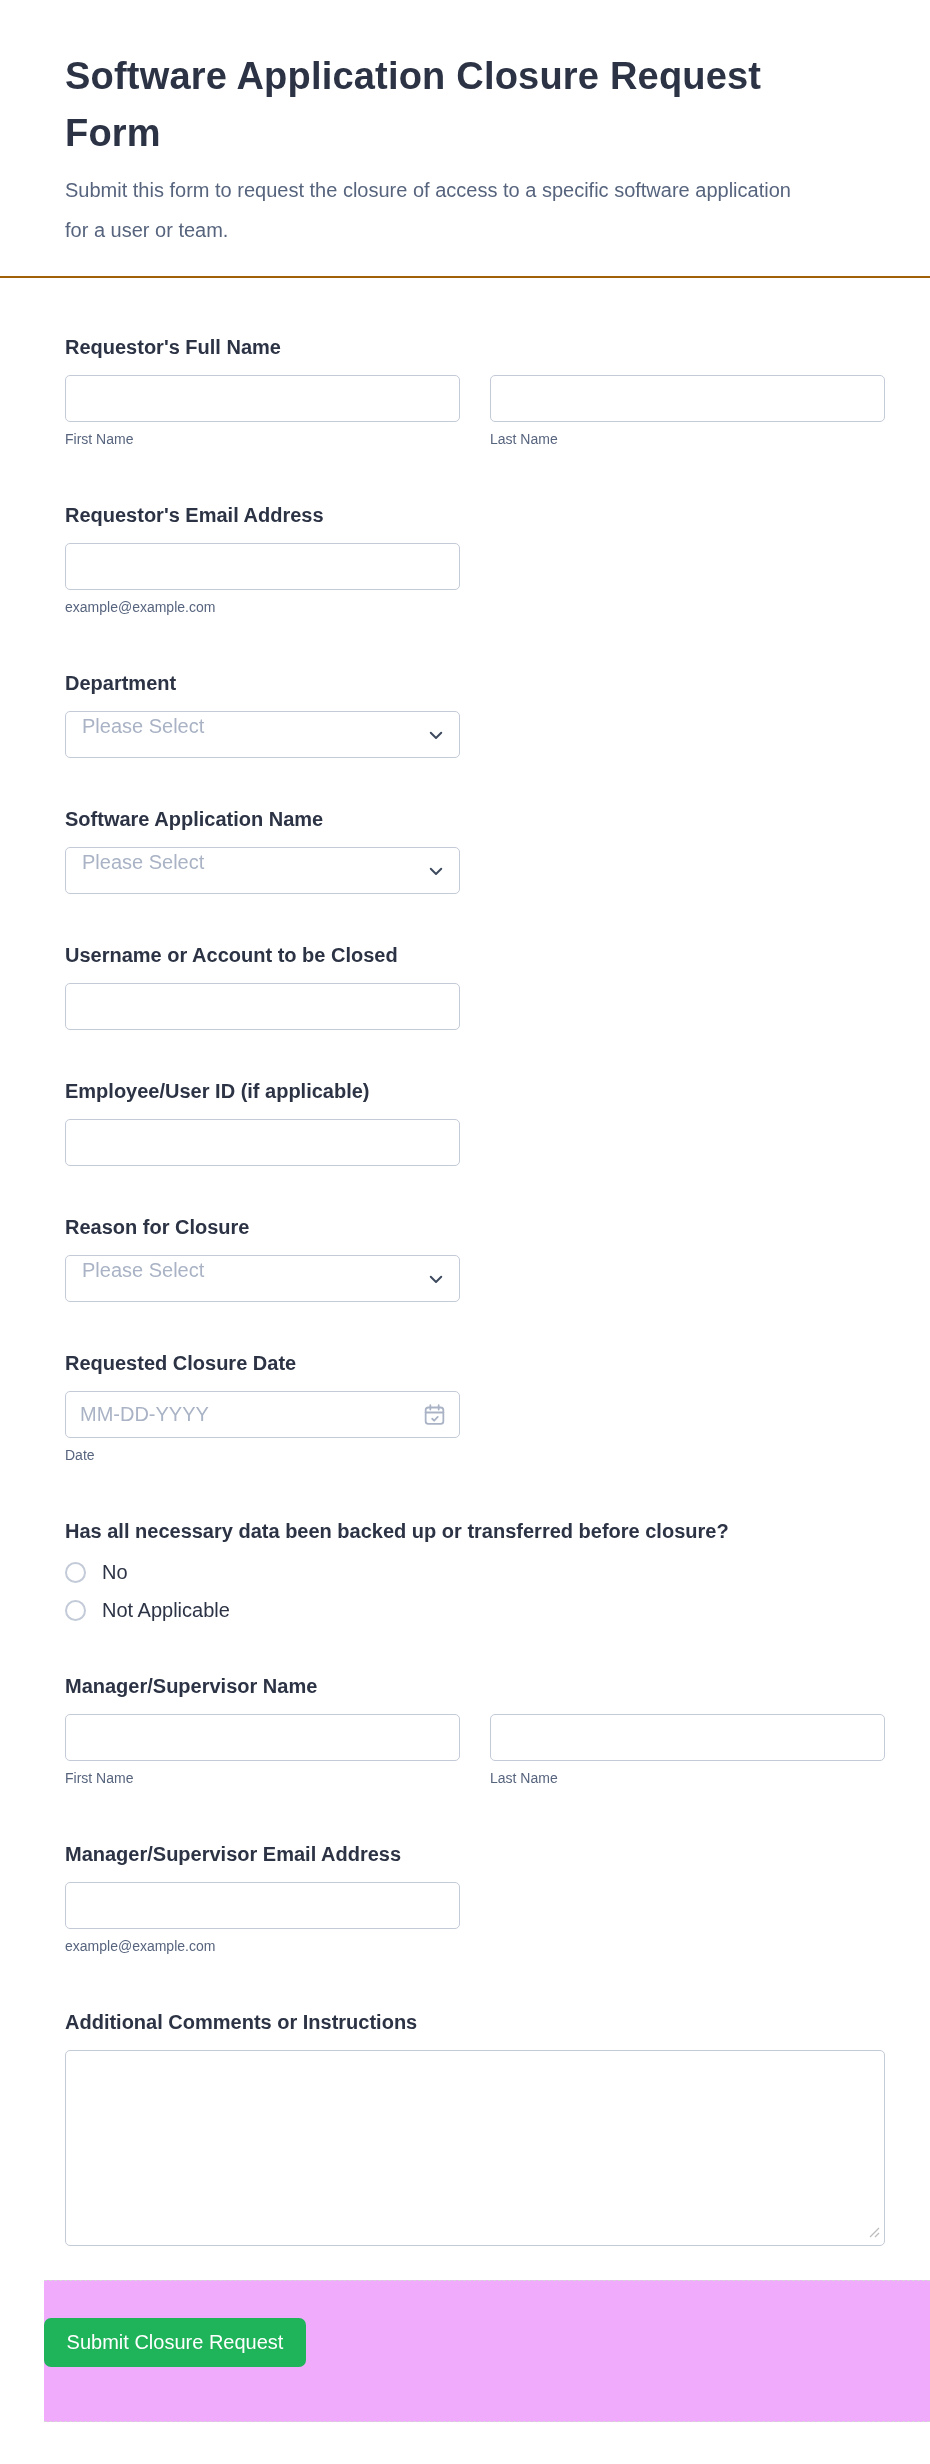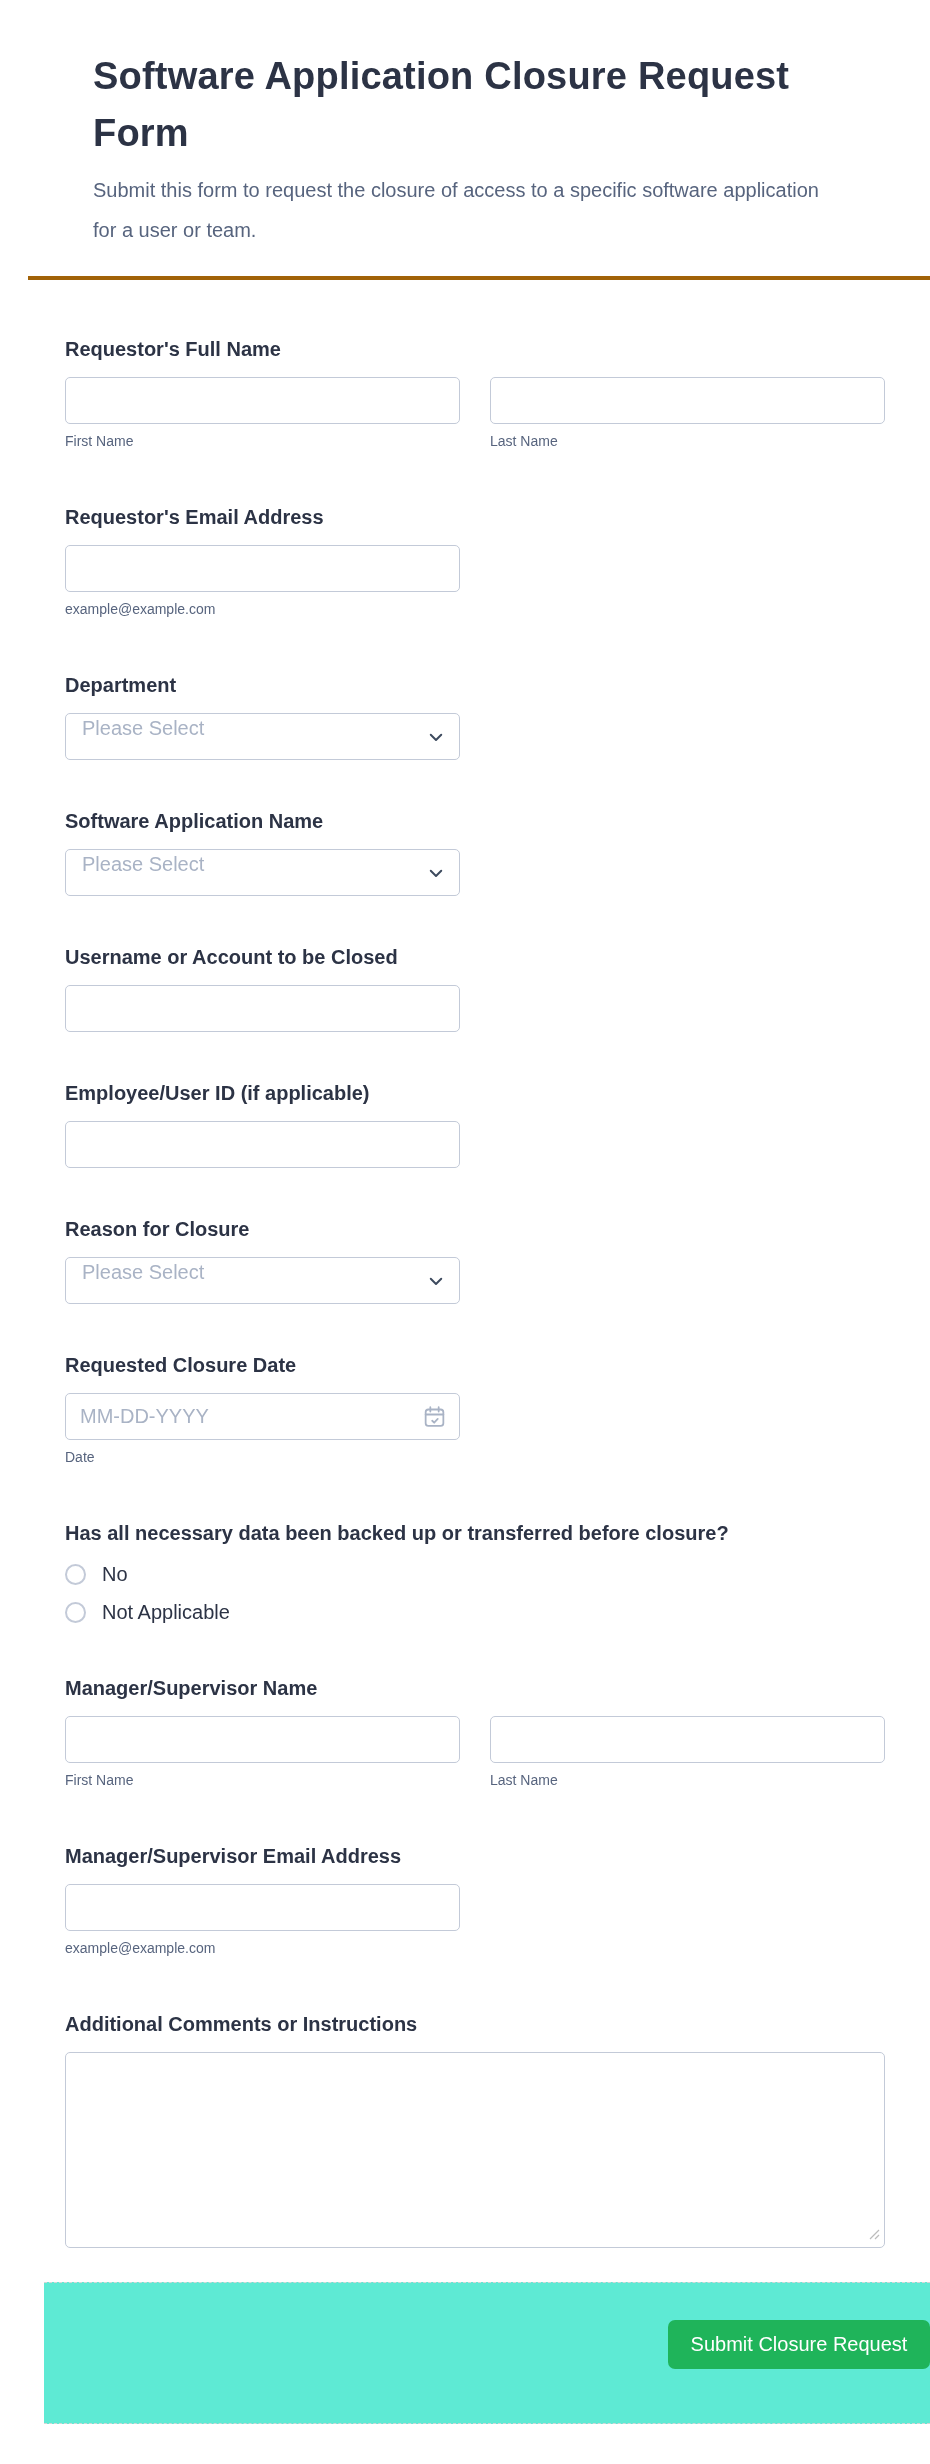"Software Application Closure Request" .form-header { border-bottom: 4px solid #a16207 -> 2px solid #a16207; margin-left: 28px -> none }
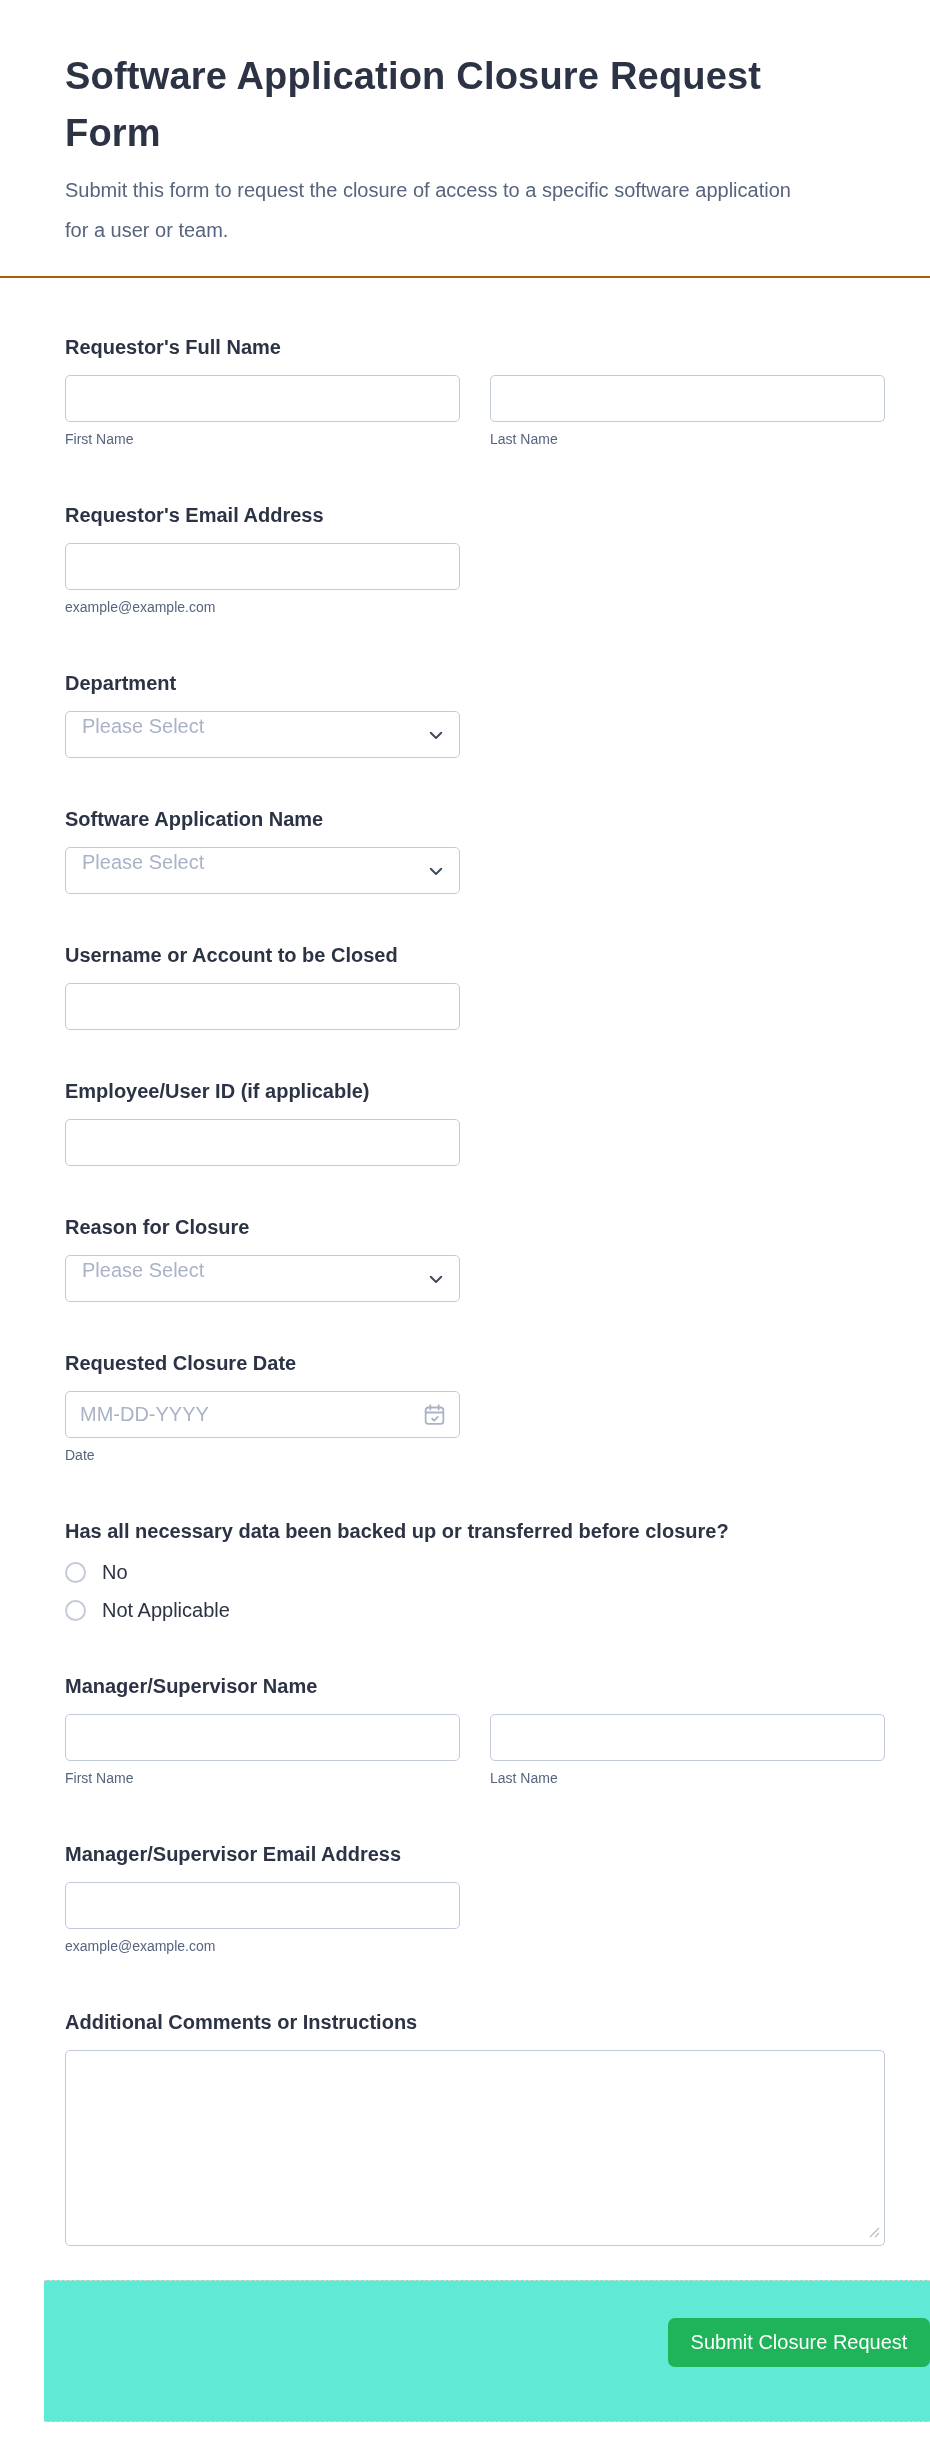"Submit Closure Request" .submit-section { background: #5eead4 -> #f0abfc; justify-content: flex-end -> flex-start }
